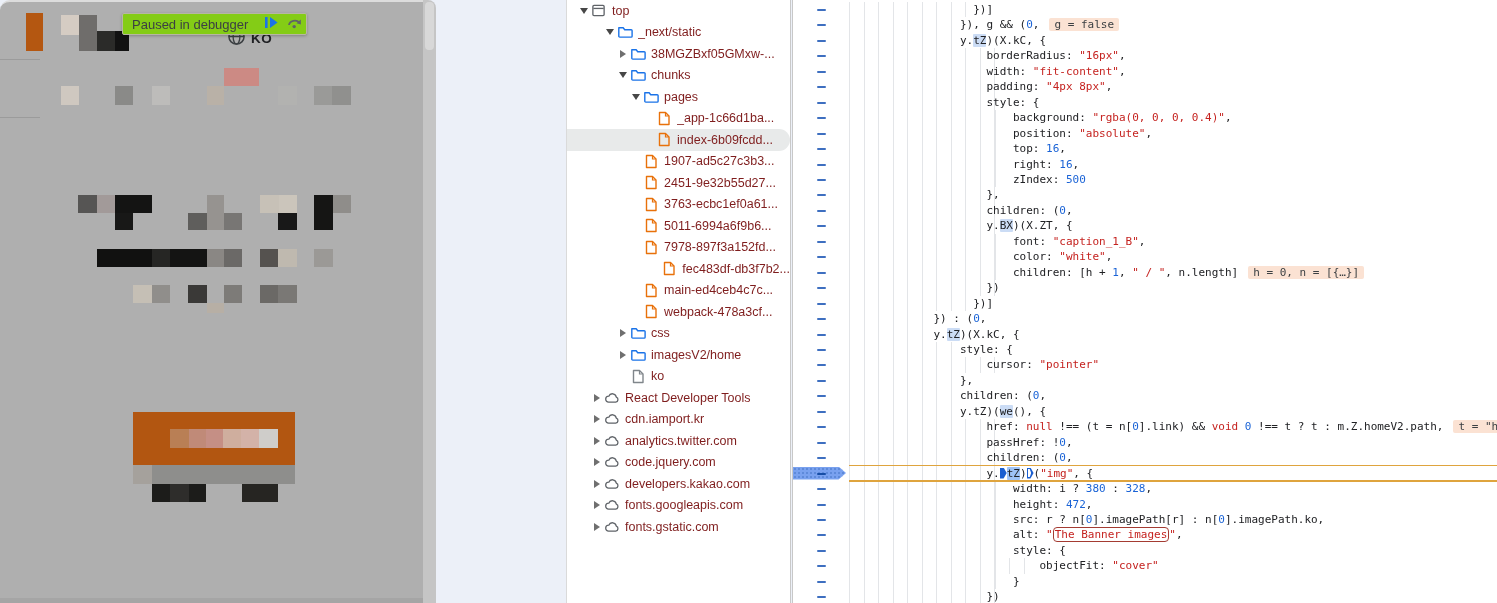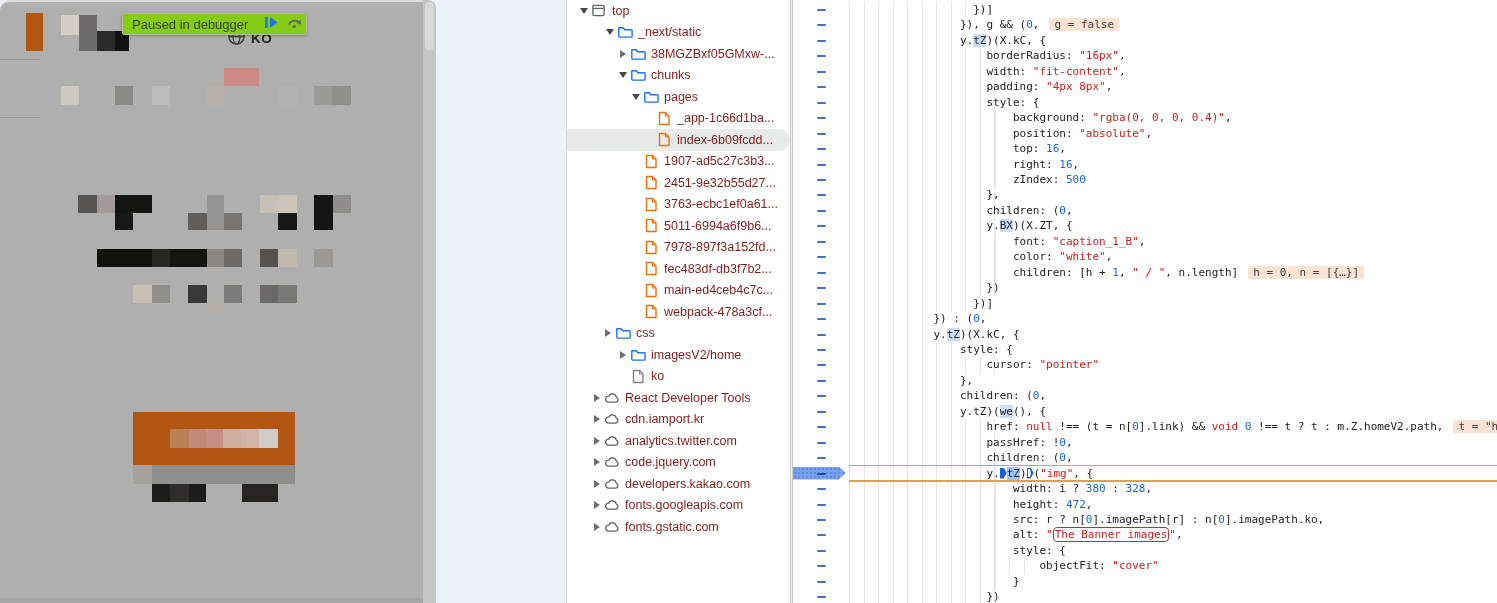"fec483df-db3f7b2..." div.trow { justify-content: none -> flex-end }
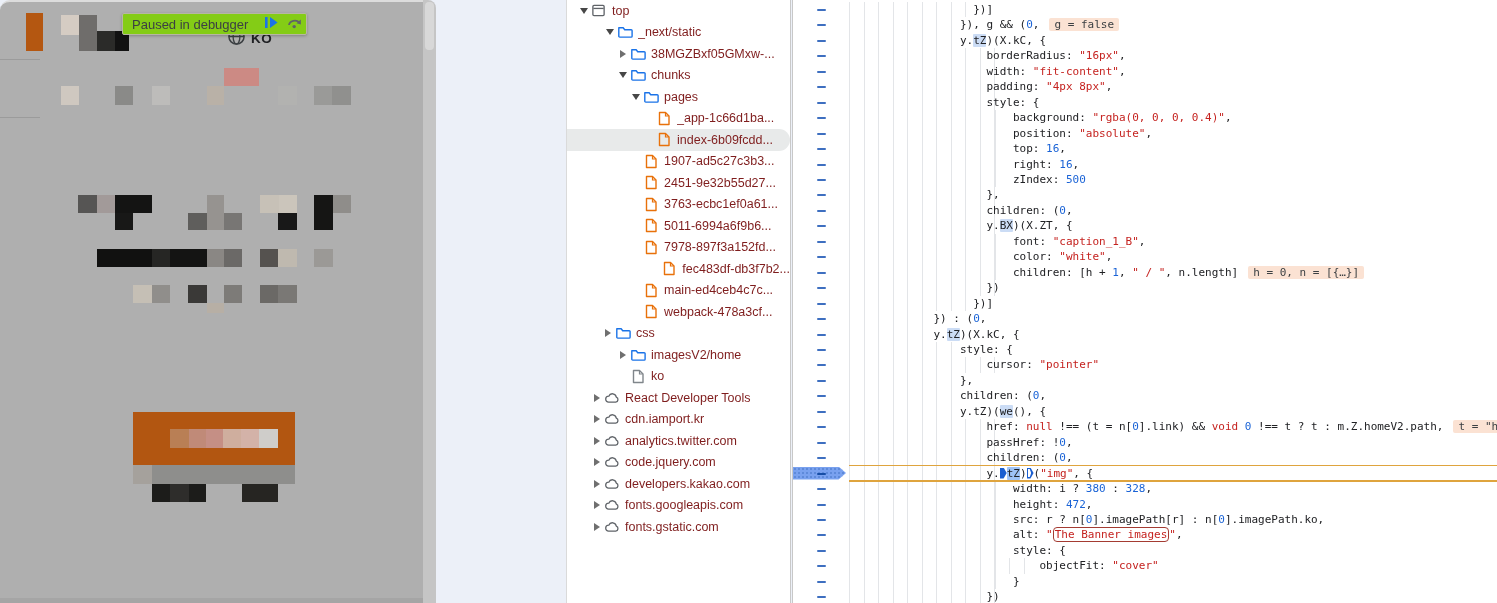"css" div.trow { padding-left: 34px -> 49px }
